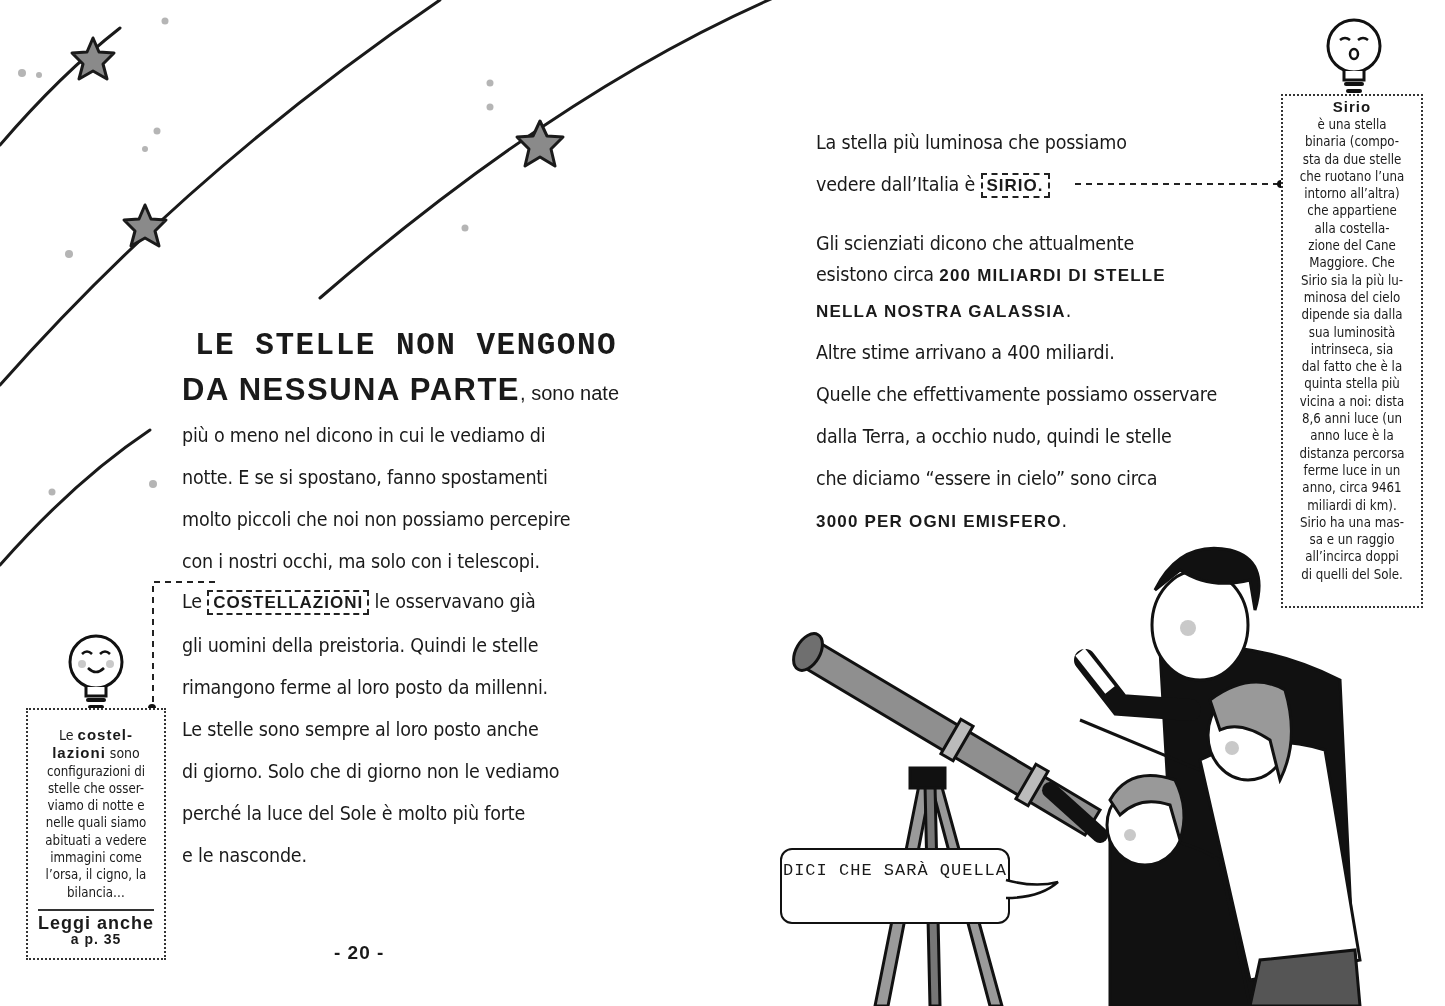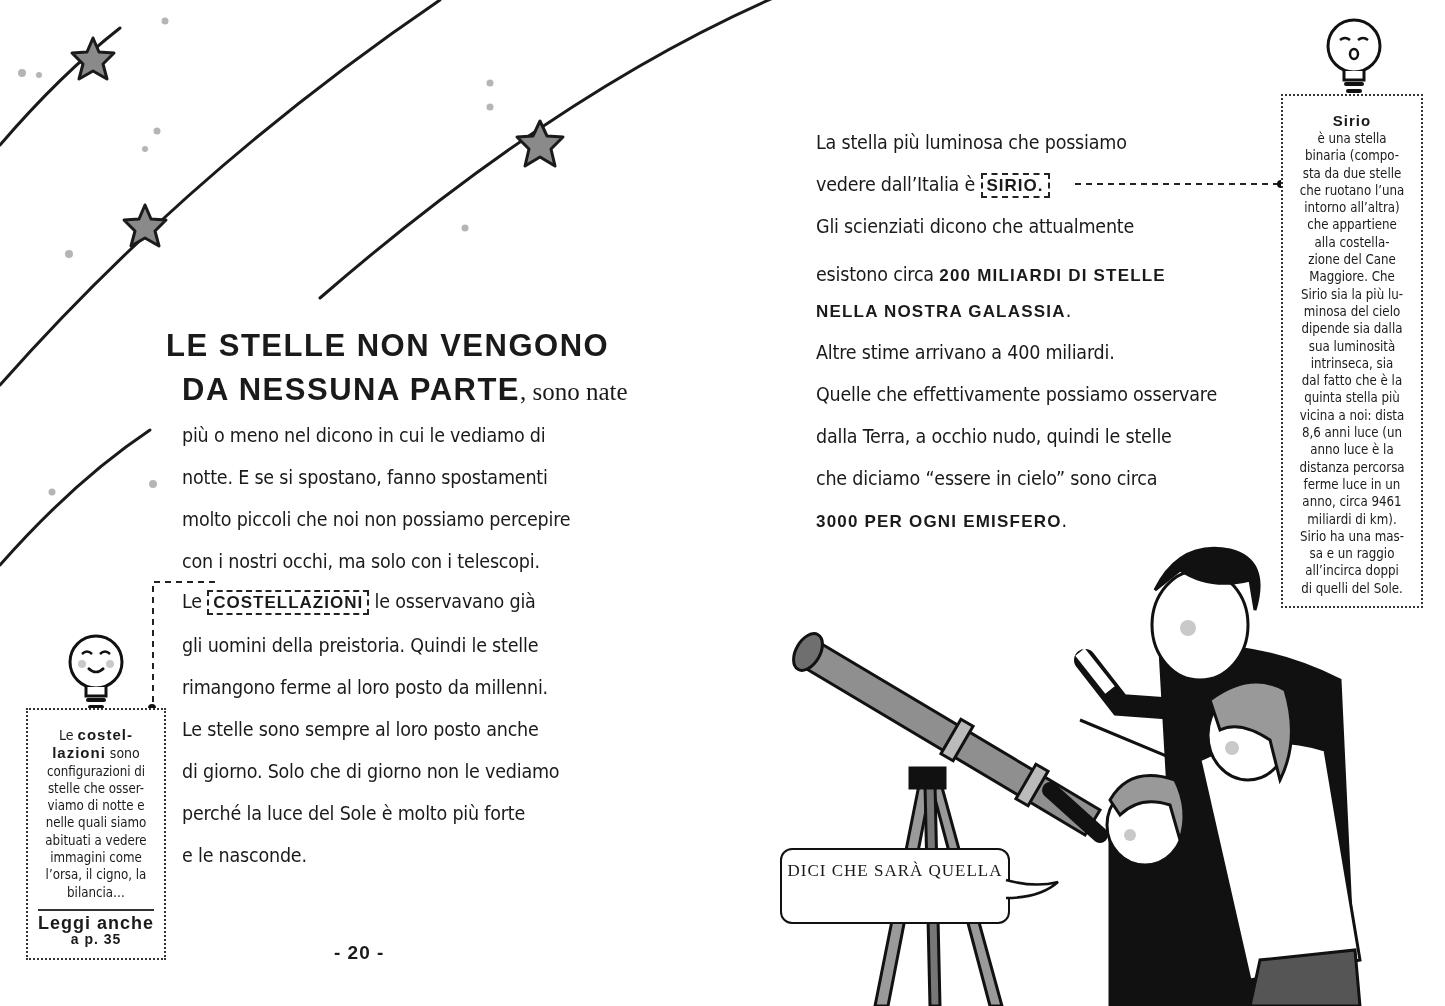"Sirio" div.ttl { margin-top: 16px -> 2px }
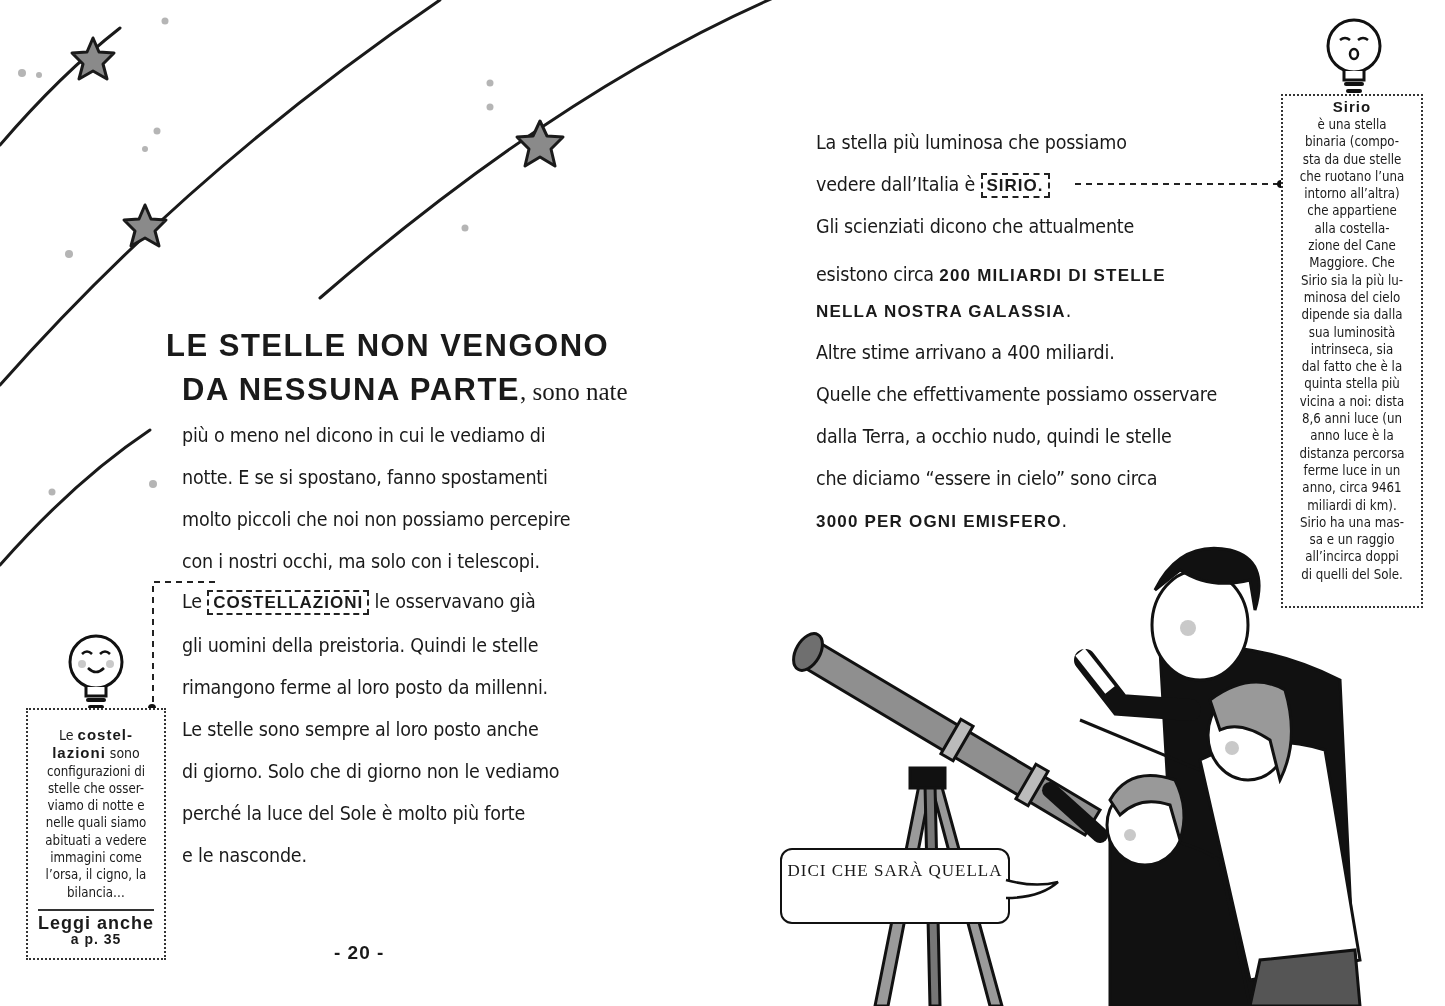"Gli scienziati dicono che attualmente" div.body-line { top: 215px -> 232px }
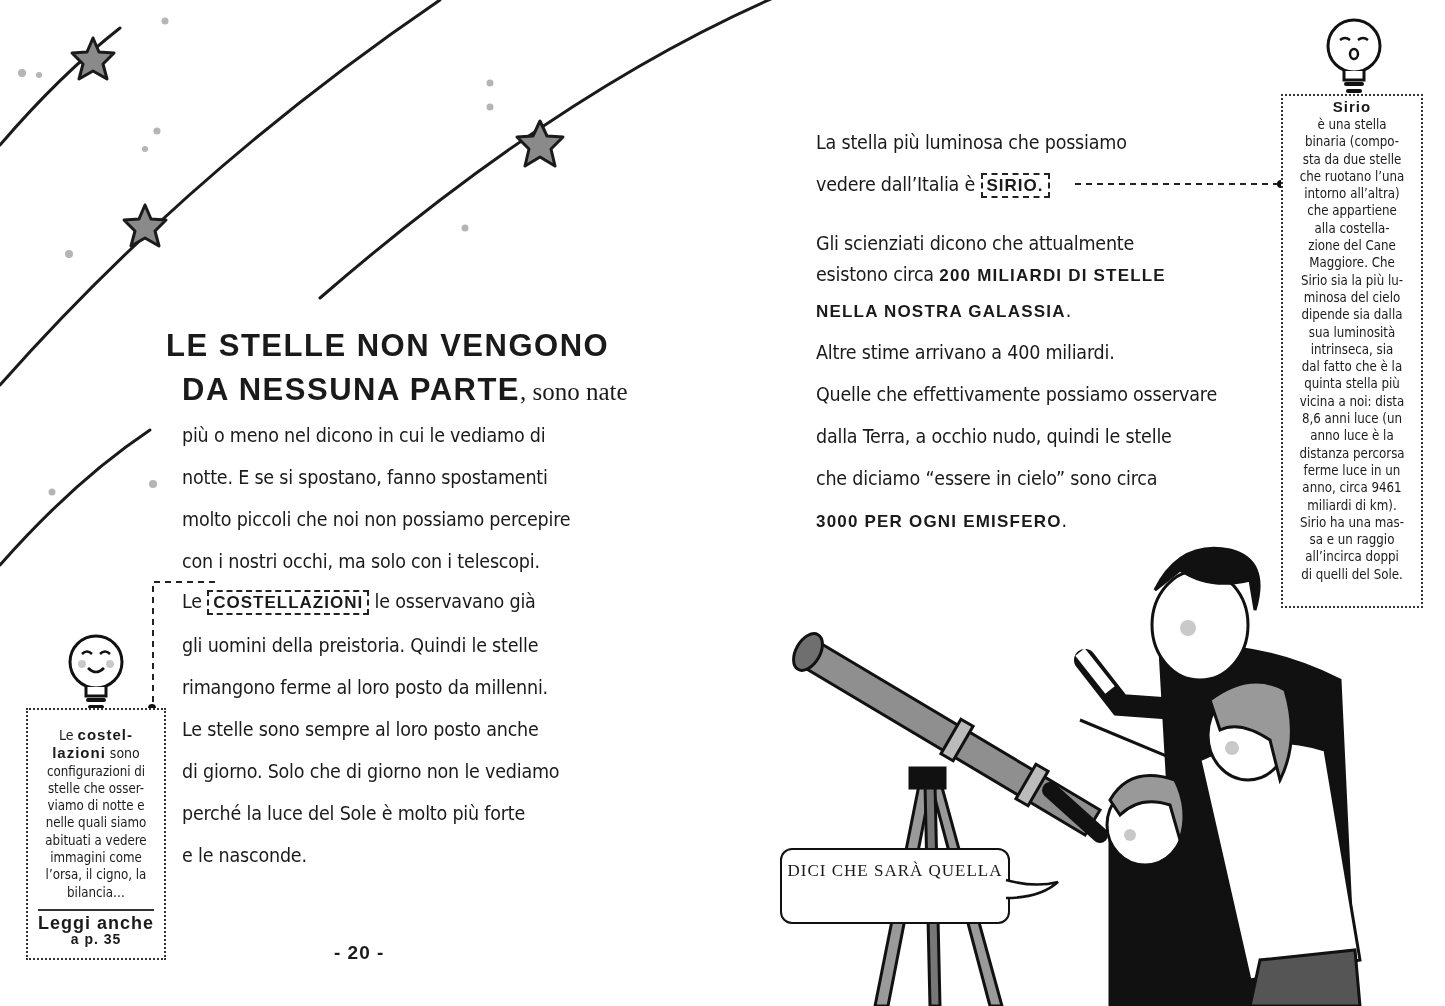"LE STELLE NON VENGONO" div.abs { font-family: none -> Liberation Mono, monospace; left: 166px -> 195px }
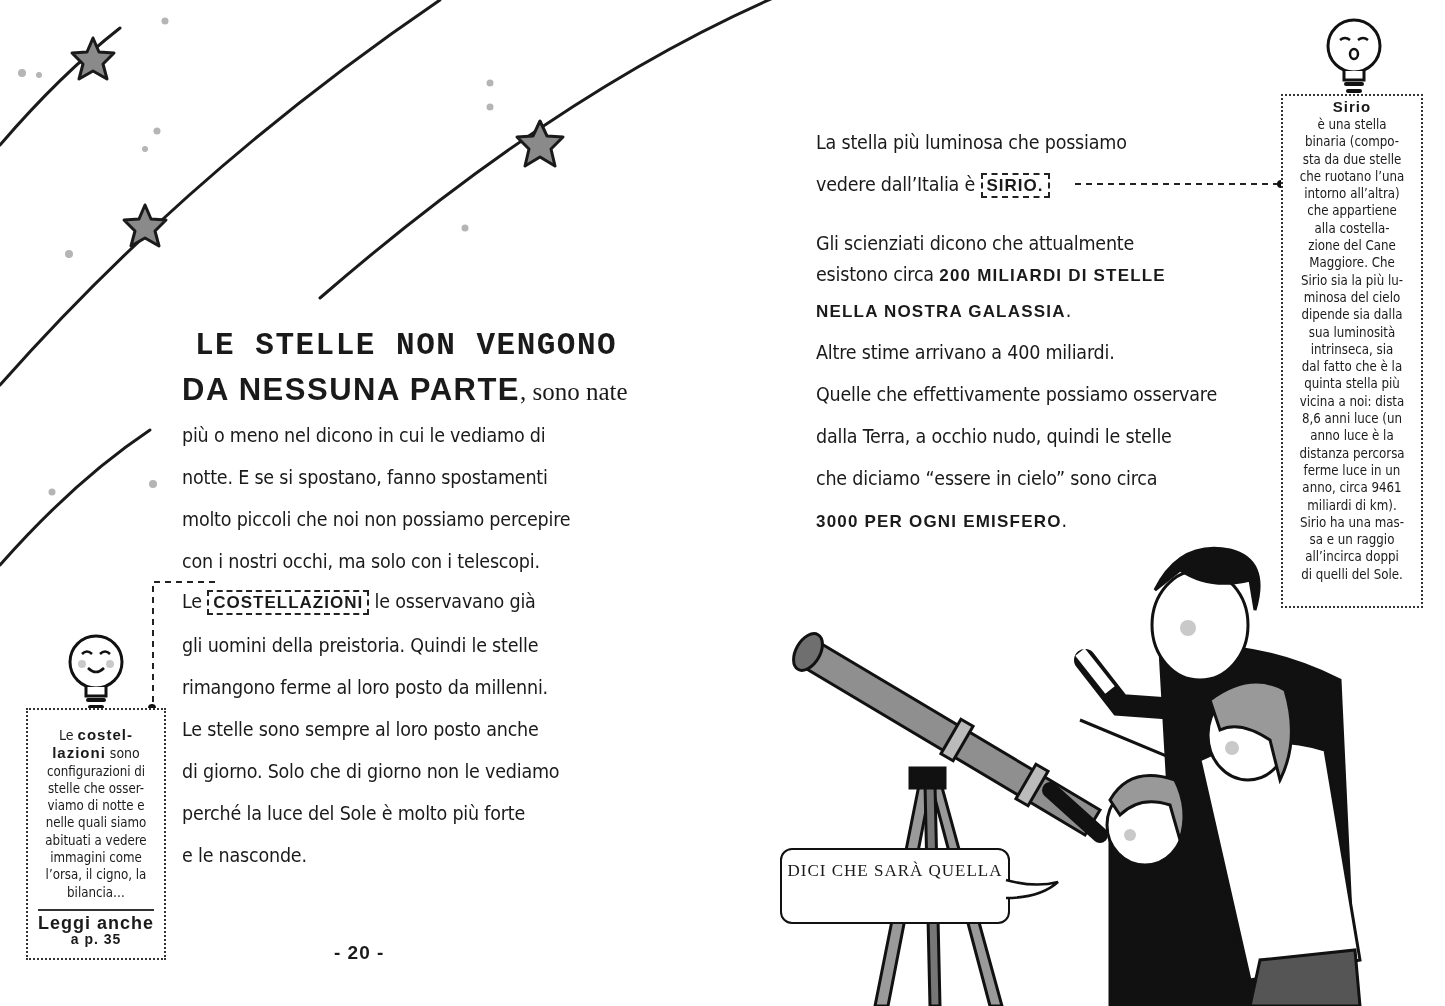", sono nate" span { font-family: Liberation Serif, serif -> Liberation Sans, sans-serif; font-size: 25px -> 20px }
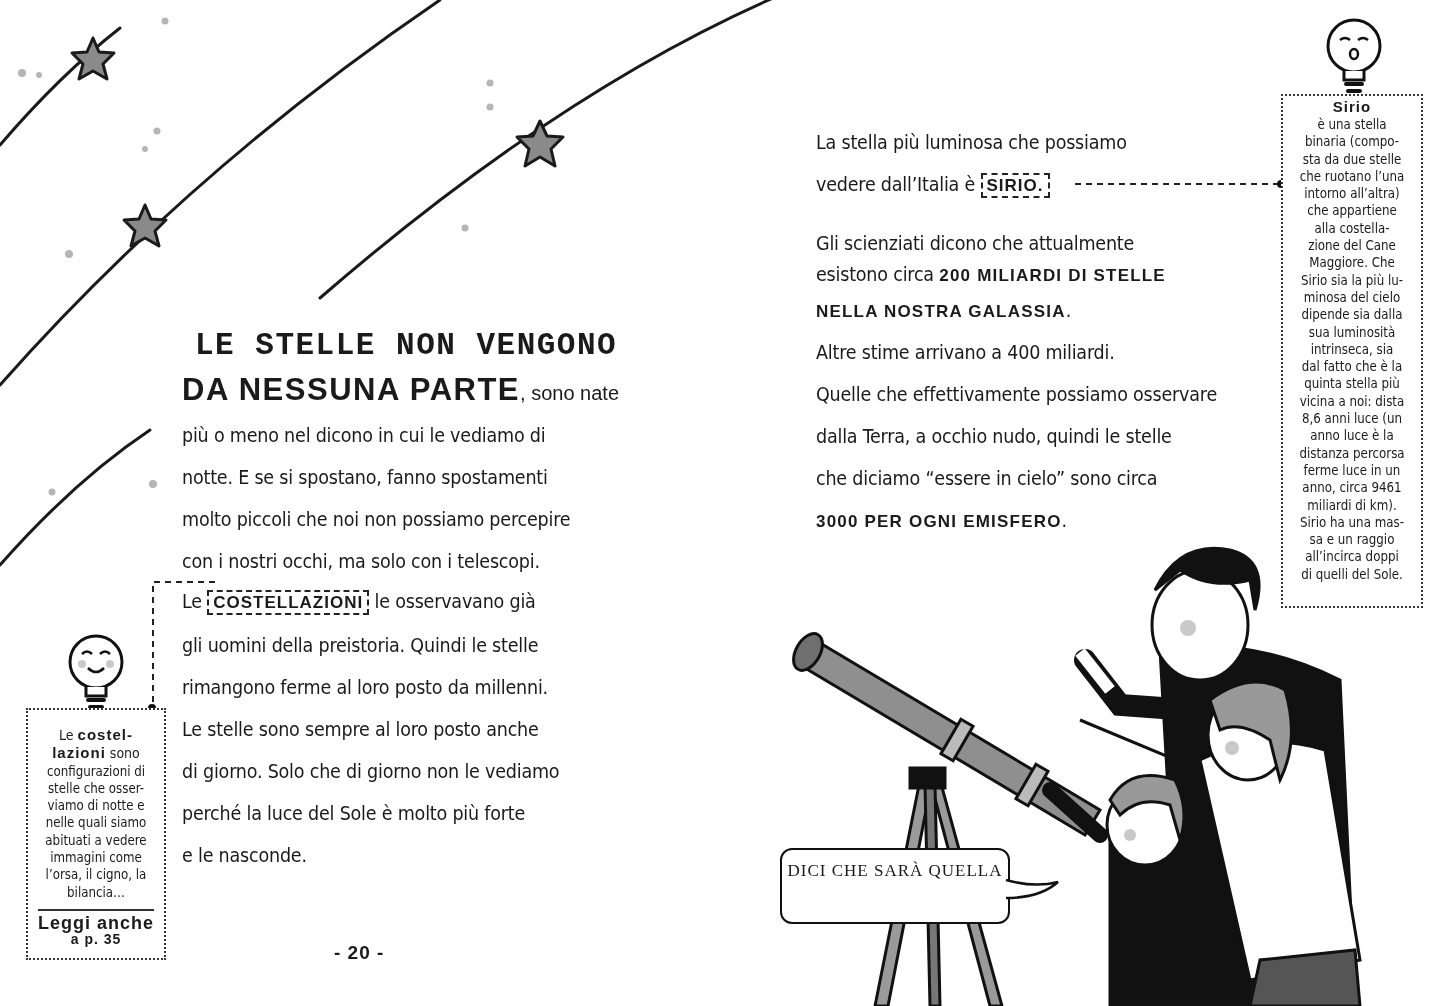"DICI CHE SARÀ QUELLA" .bubble { font-family: Liberation Serif, serif -> Liberation Mono, monospace }
